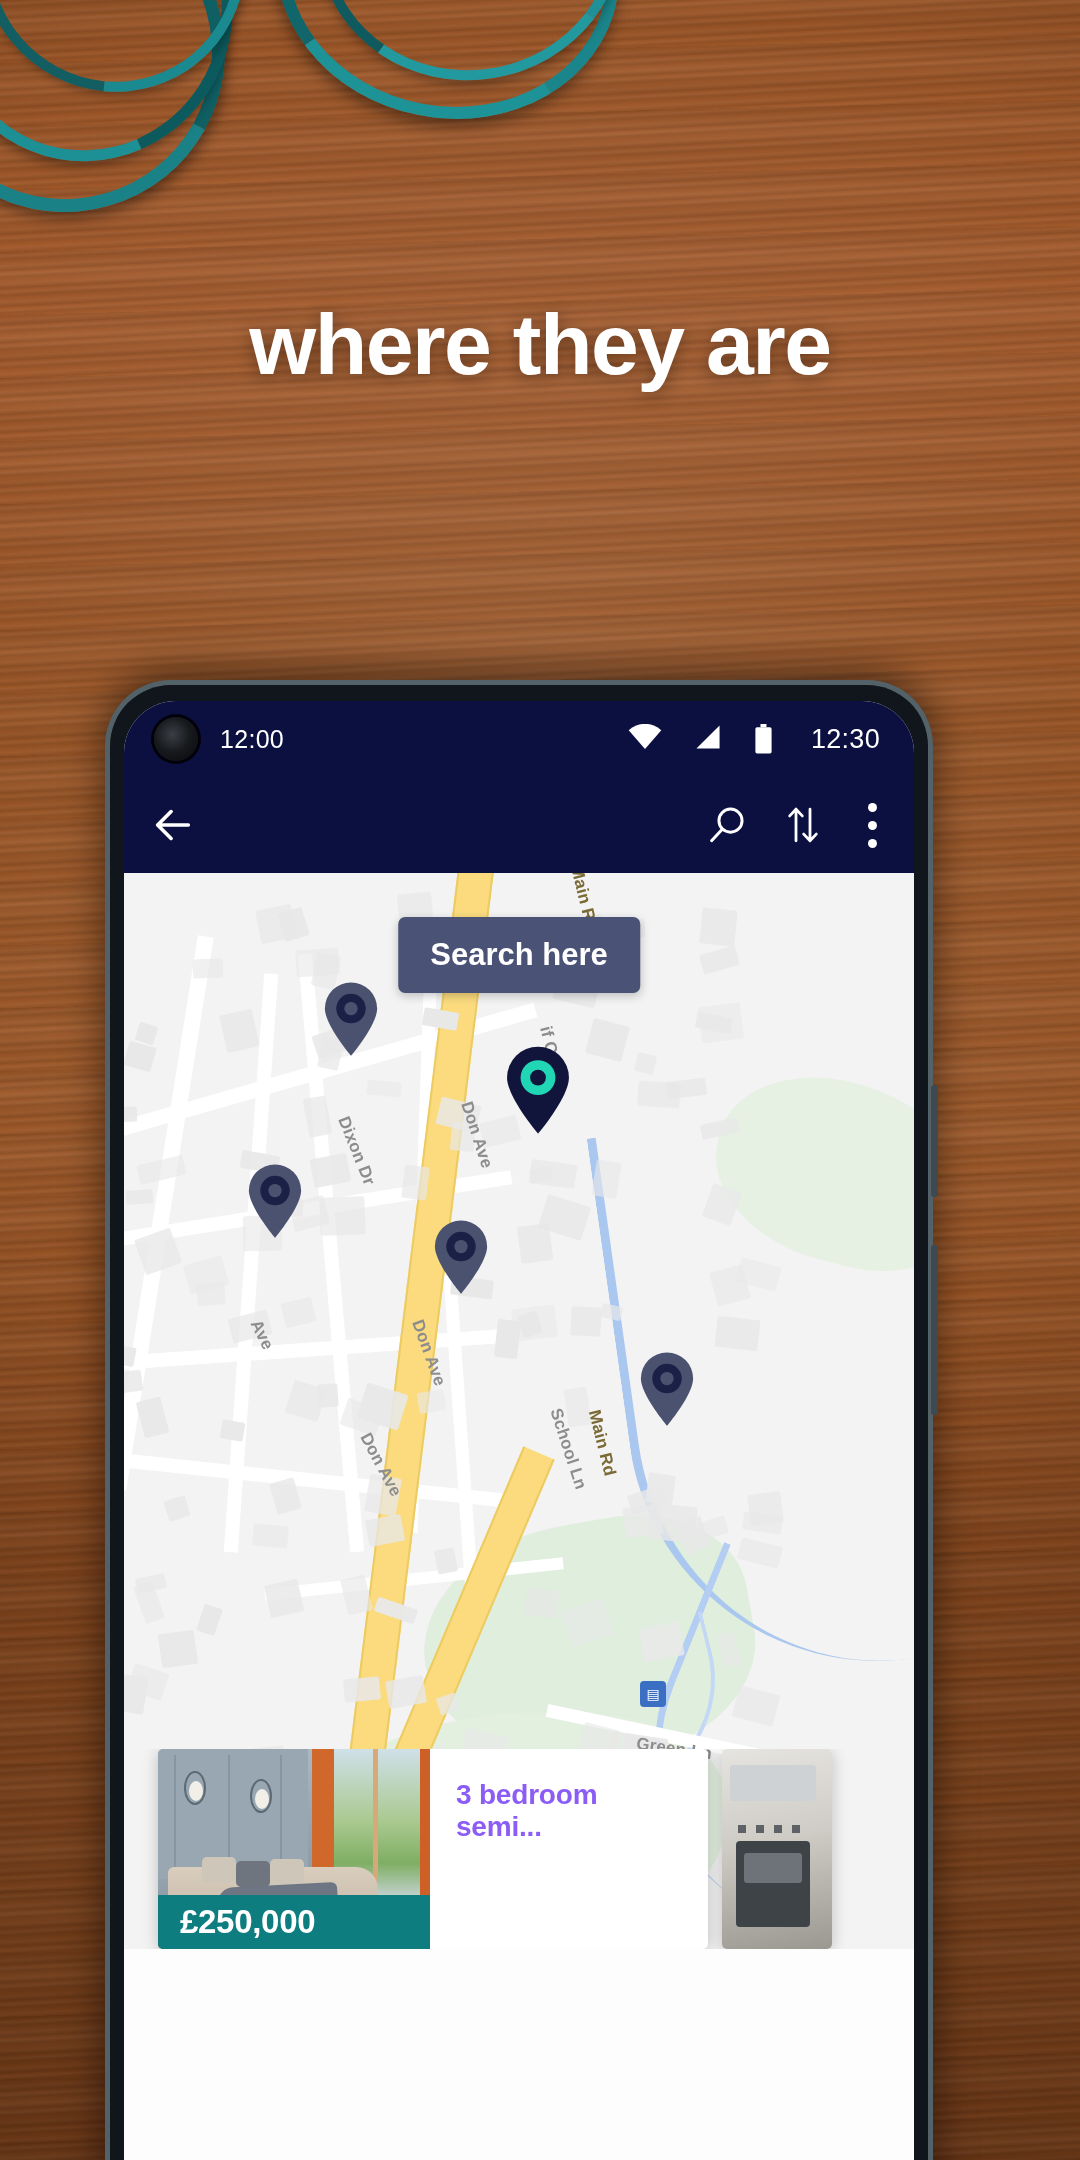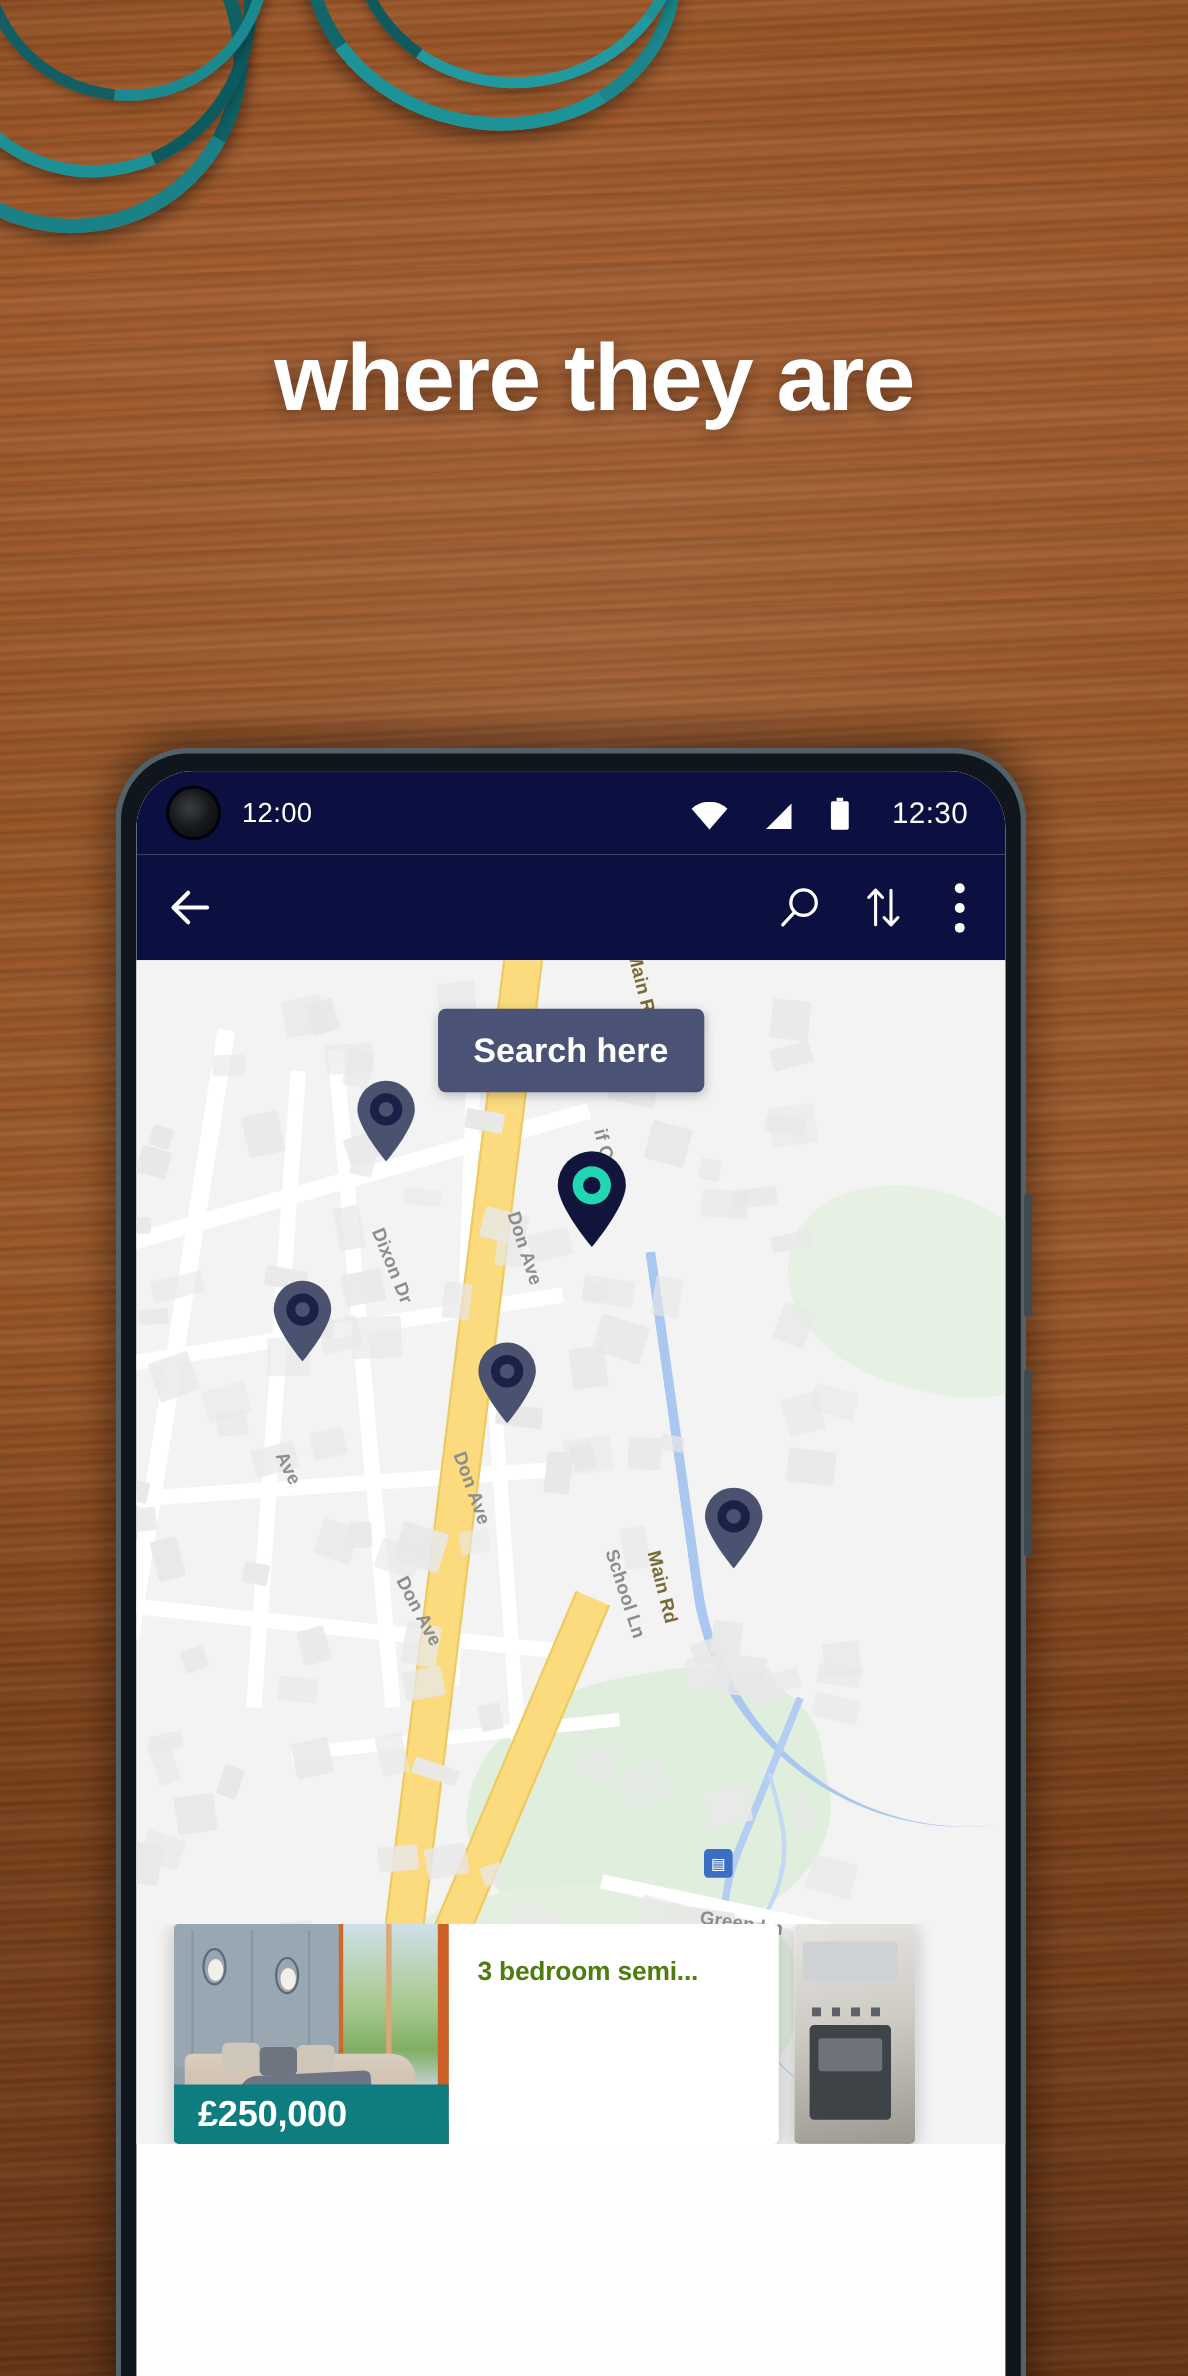"12:30" .status-right { align-items: flex-end -> flex-start }
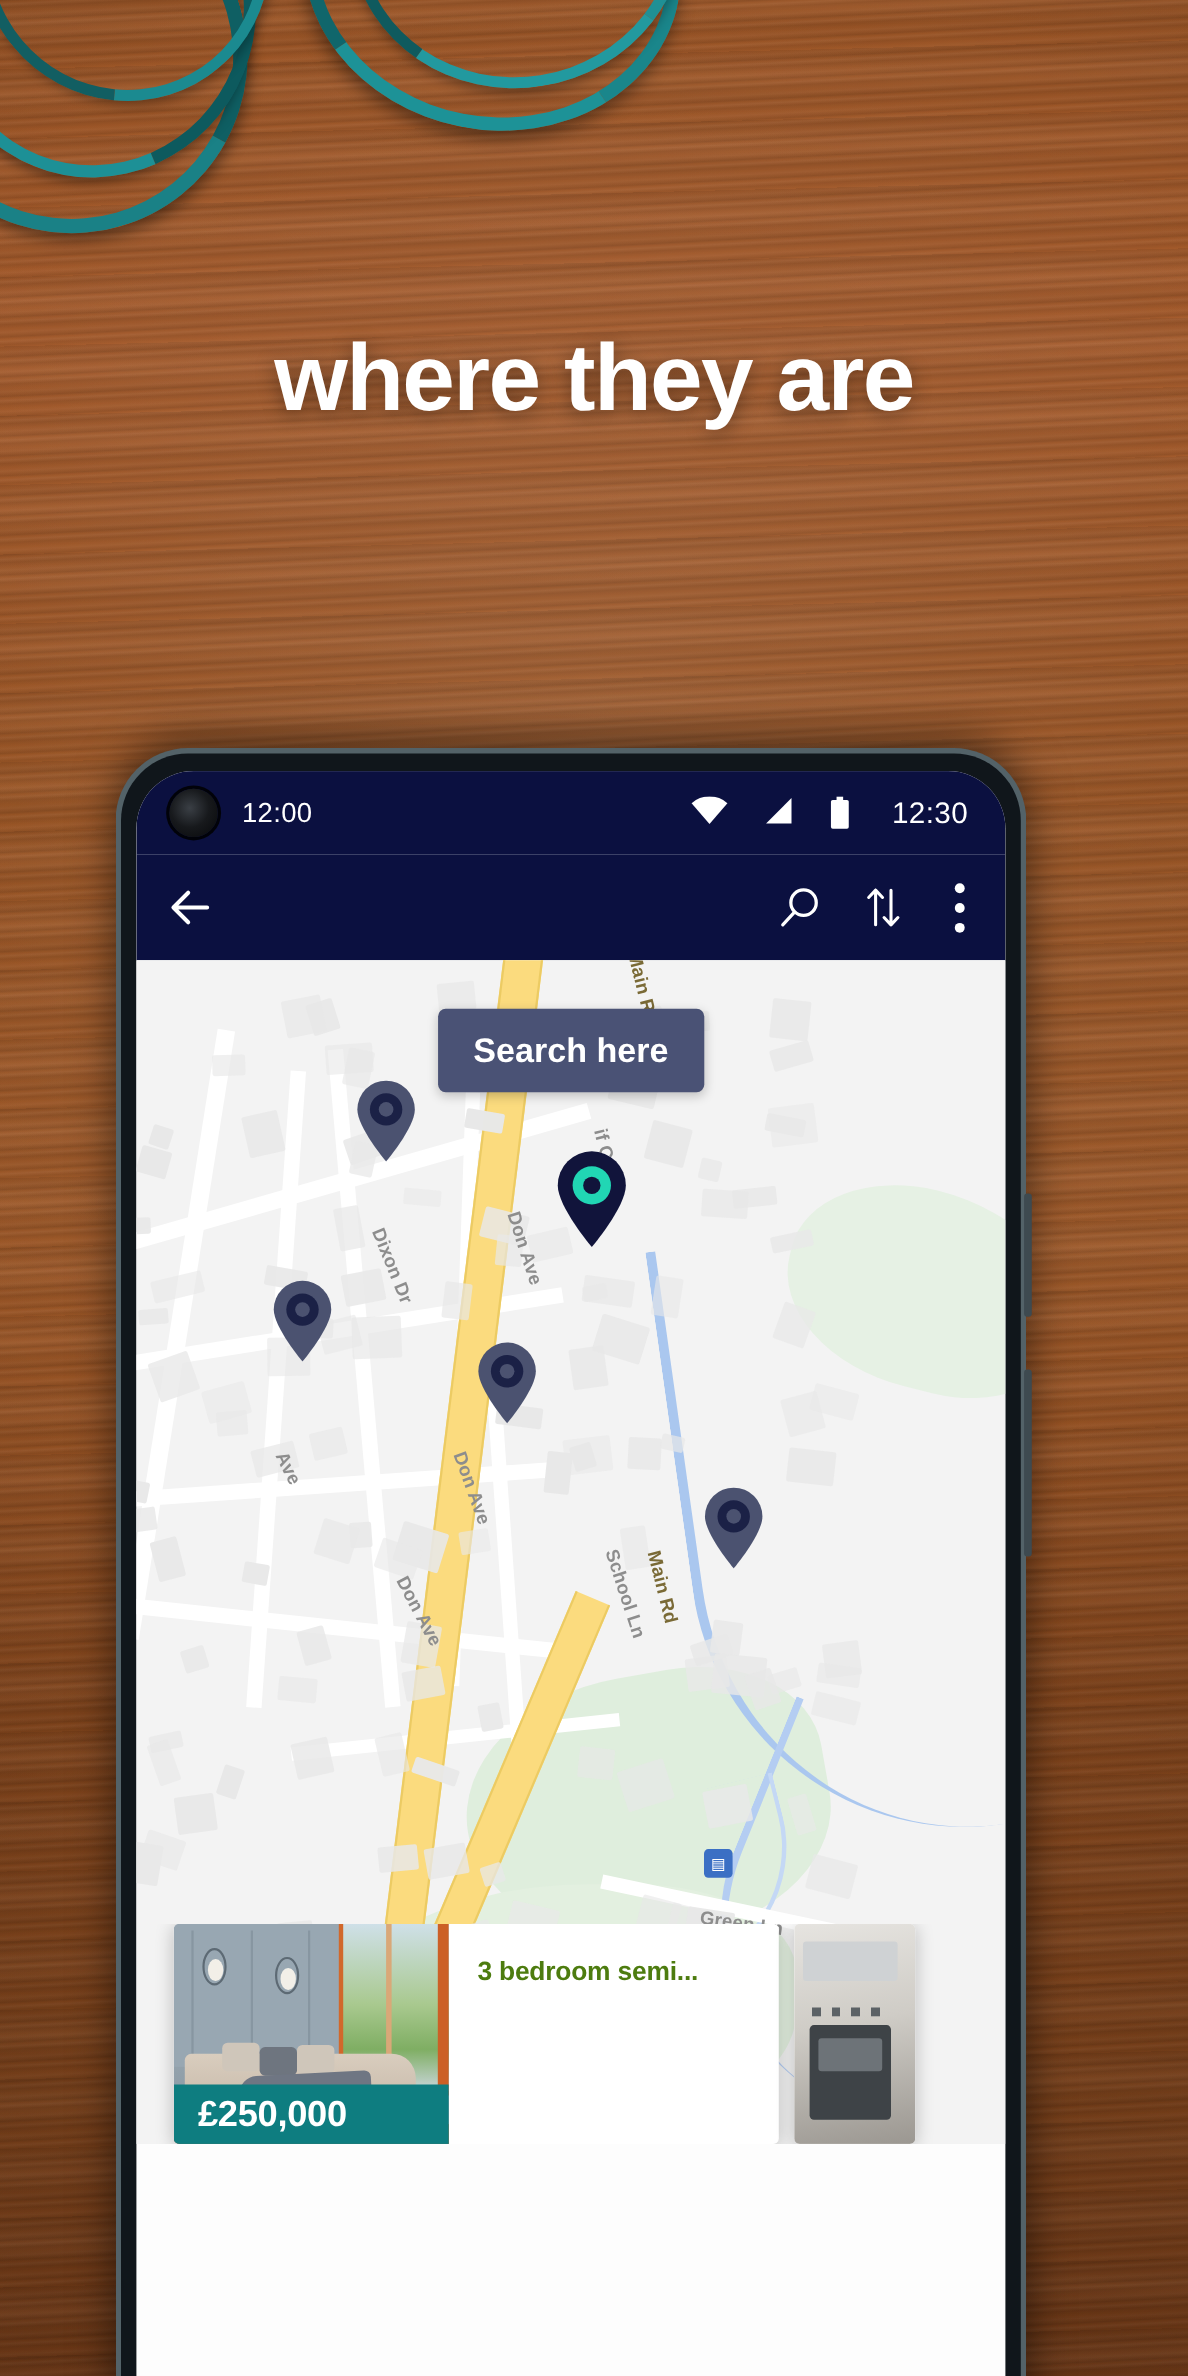"3 bedroom semi..." .card-title { color: #4d7c0f -> #8b5cf6; font-size: 24px -> 28px }
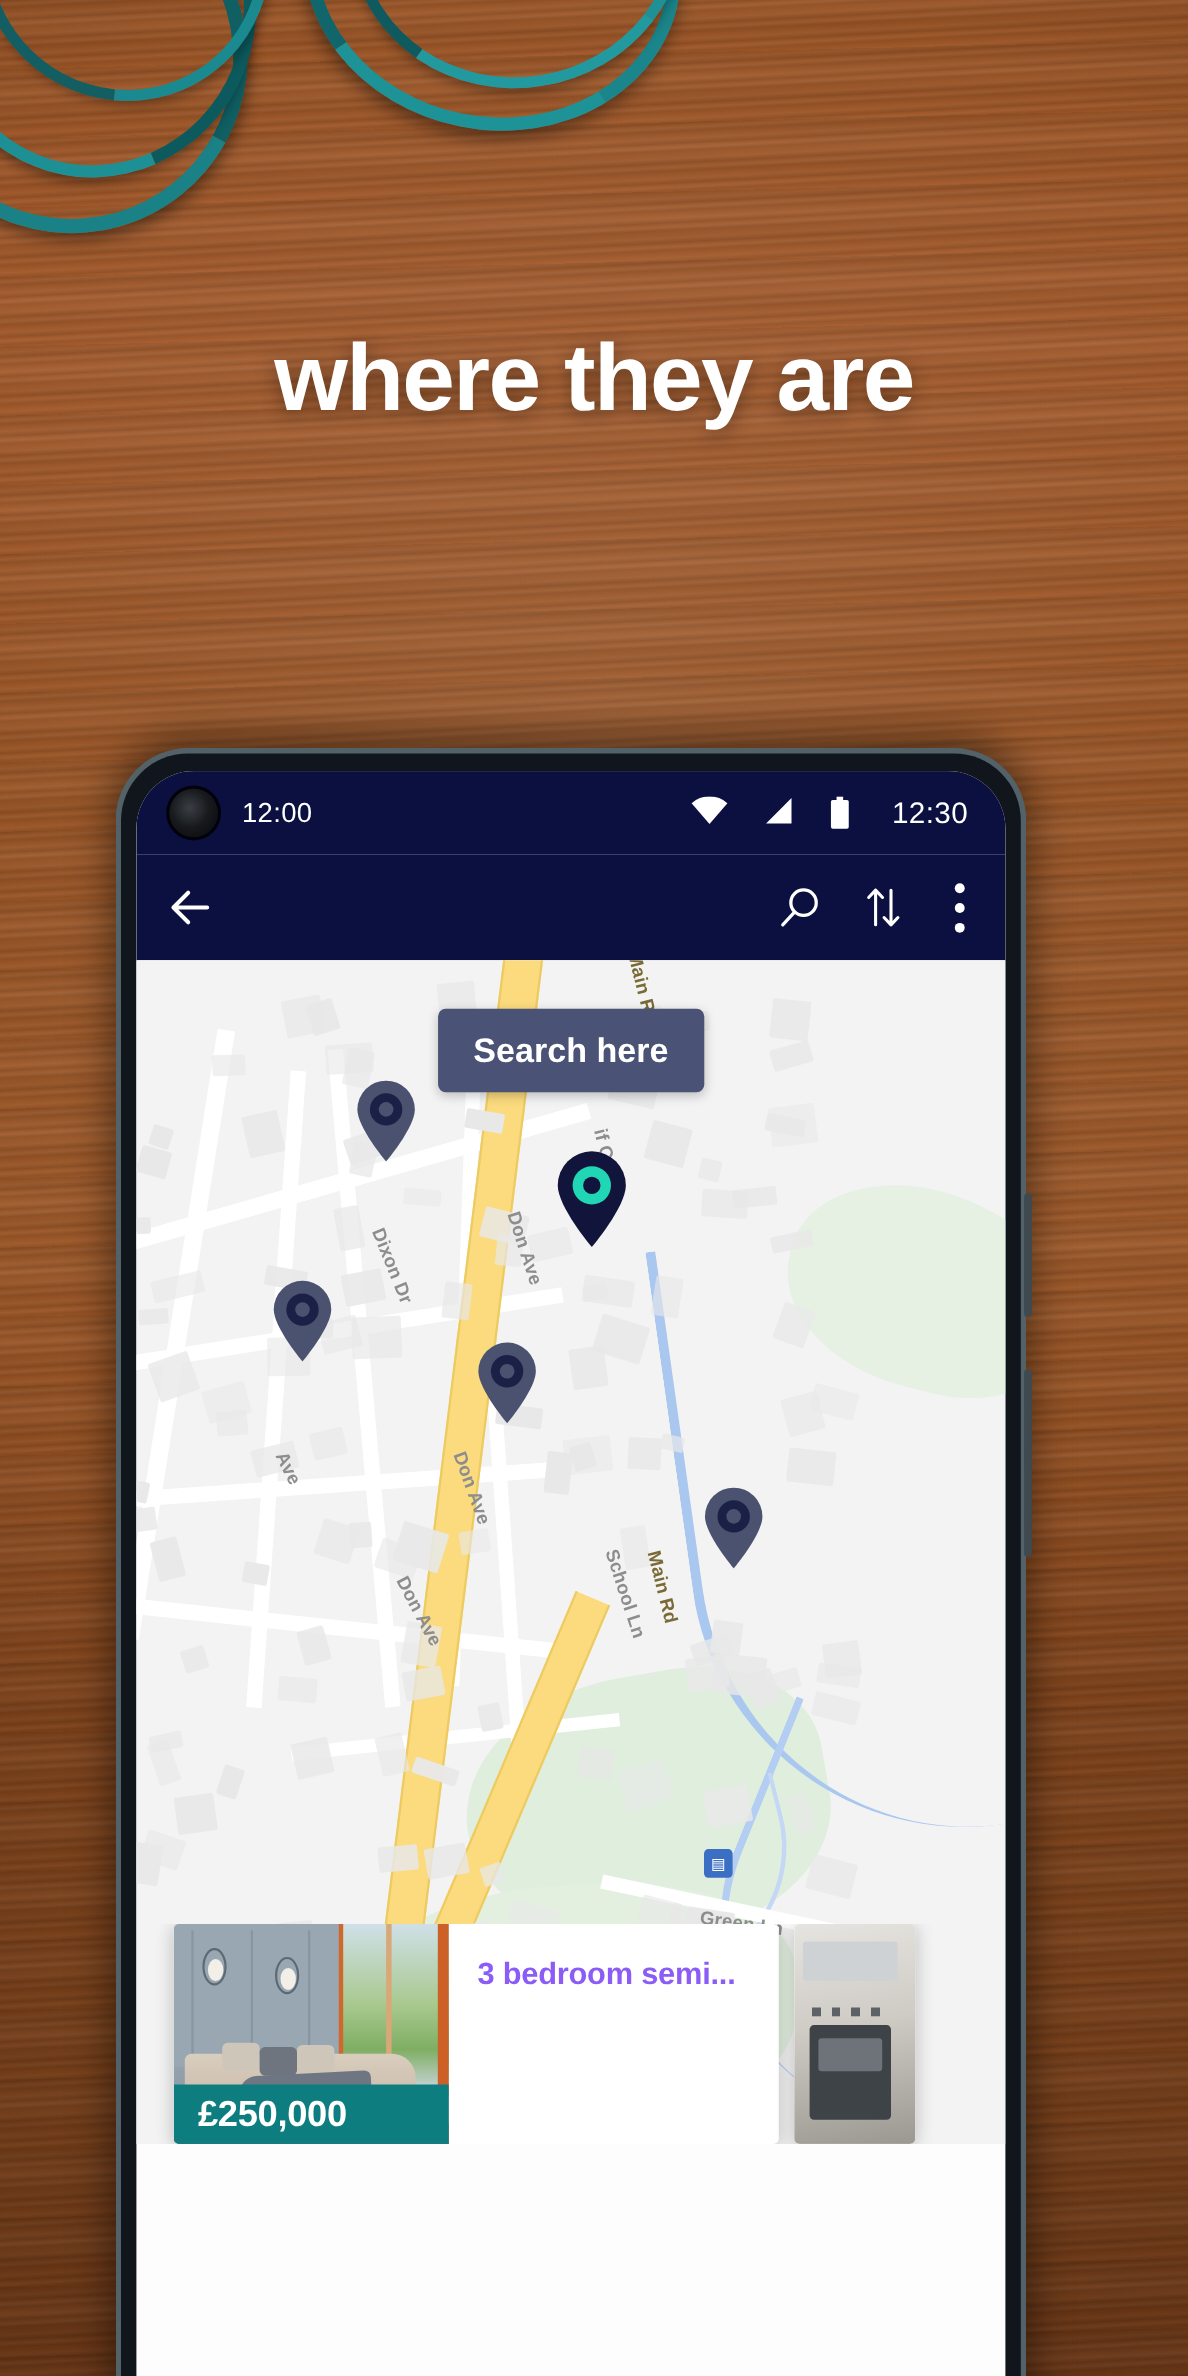"£250,000" .card-thumb { width: 250px -> 272px }
